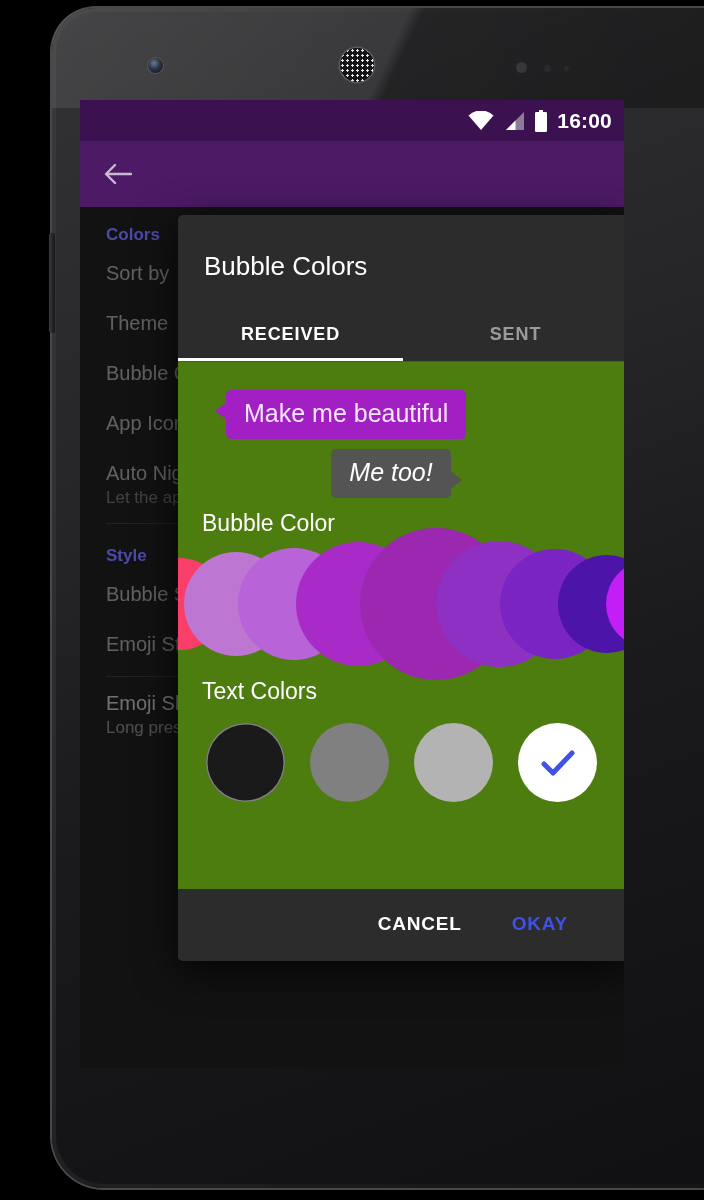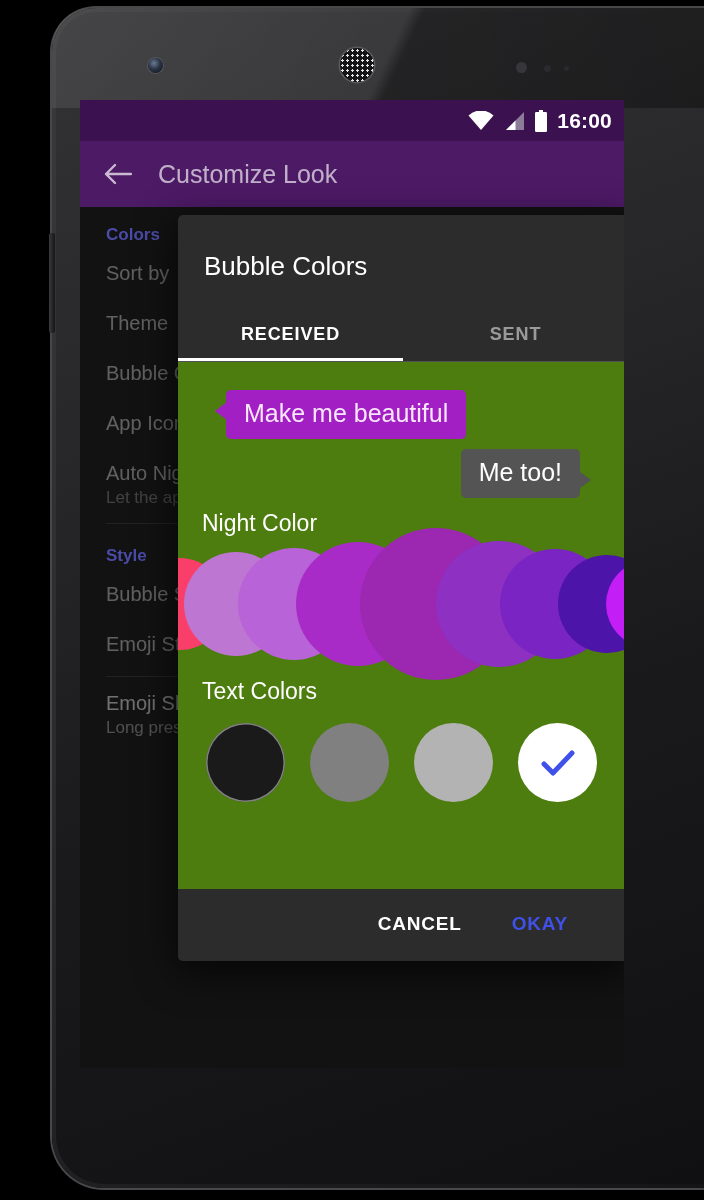"Customize Look" span { html: <span>Customize Look</span> -> none }
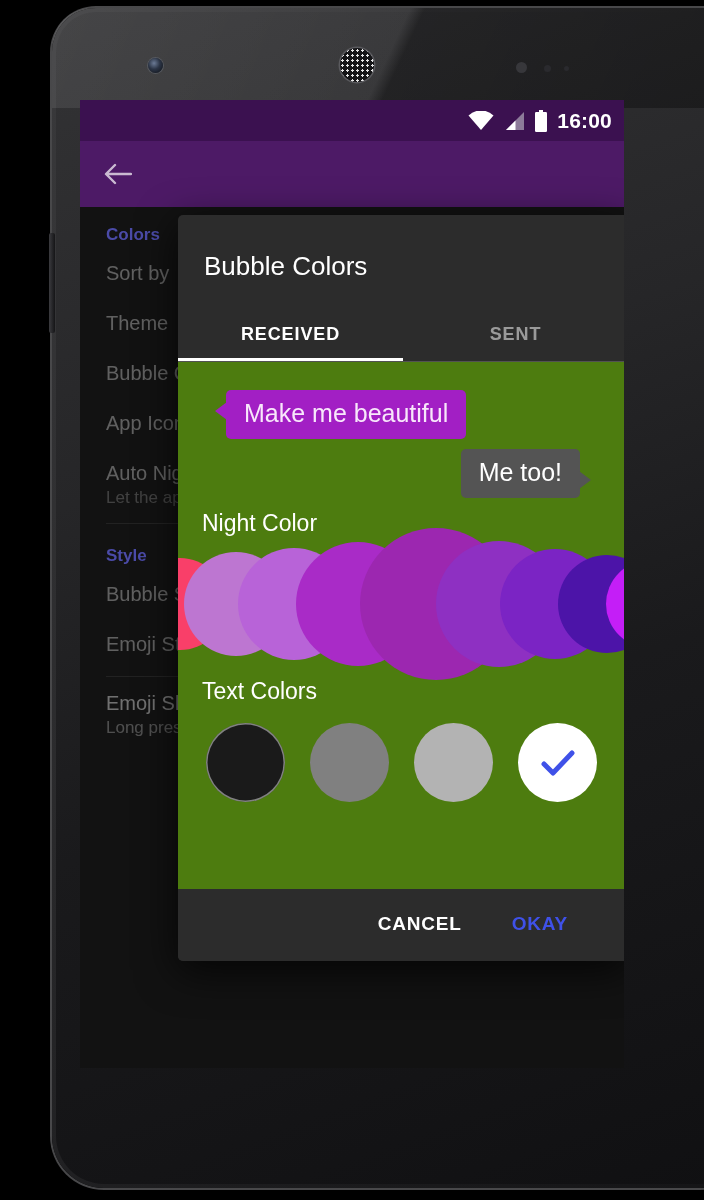"Me too!" #sent-wrap { font-style: none -> italic; text-align: right -> center }
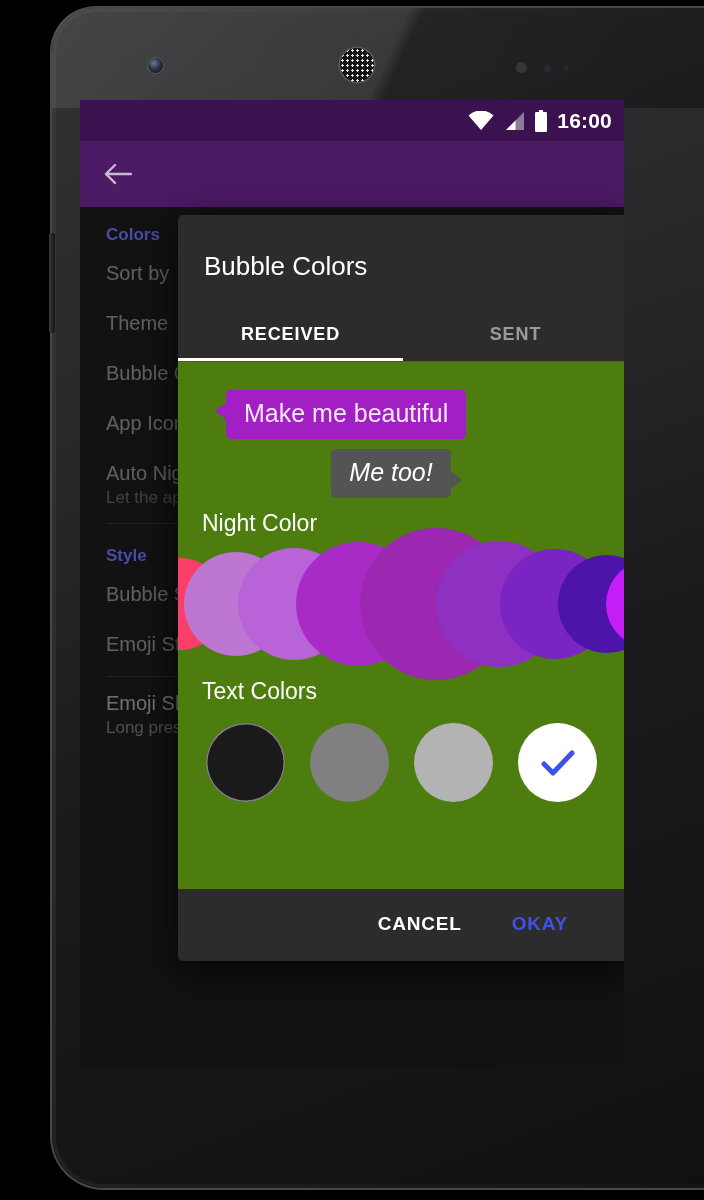"Night Color" div.section-label { text: Night -> Bubble }
